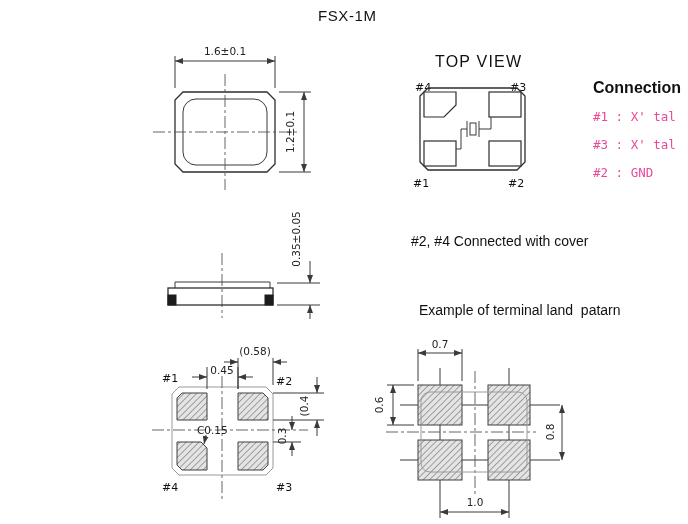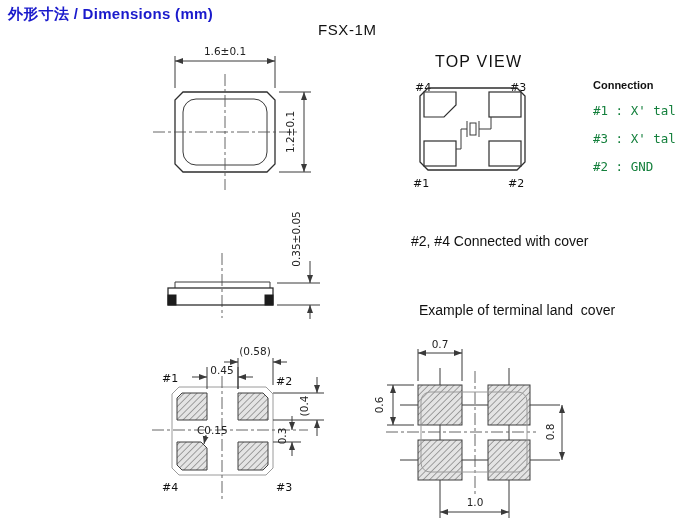"外形寸法 / Dimensions (mm)" div.abs { html: <div>外形寸法 / Dimensions (mm)</div> -> none }
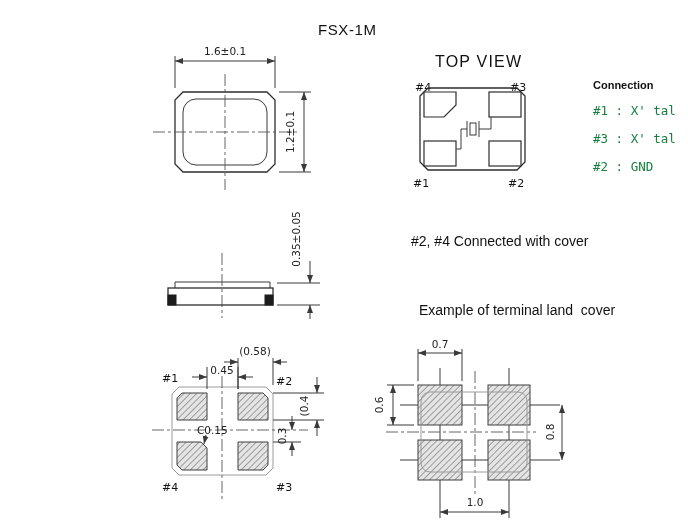"FSX-1M" .part-number { top: 21px -> 7px }
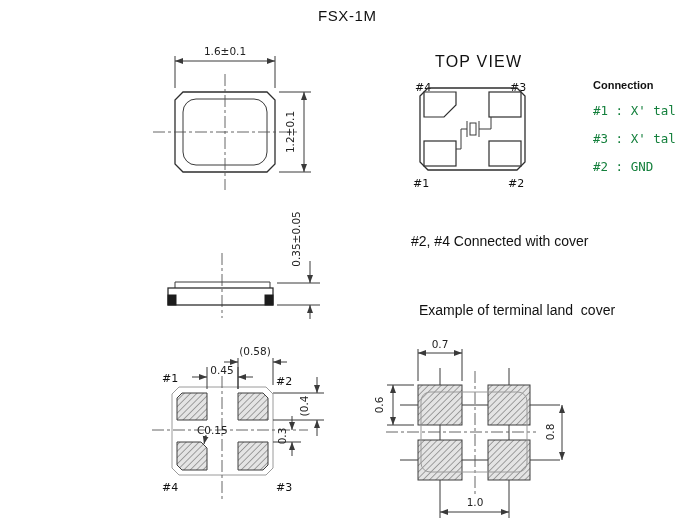"Connection" .conn-title { font-size: 11px -> 16px }
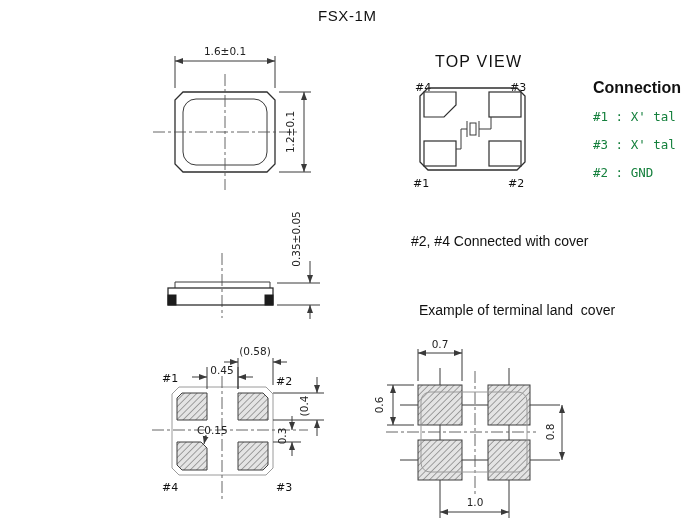"#1 : X' tal" .conn-row { color: #15803d -> #ec4899 }
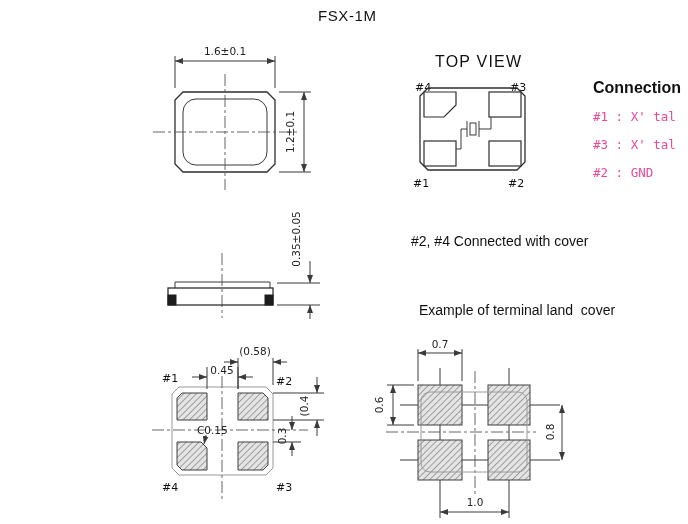"Example of terminal land cover" div.abs { text: cover -> patarn }
